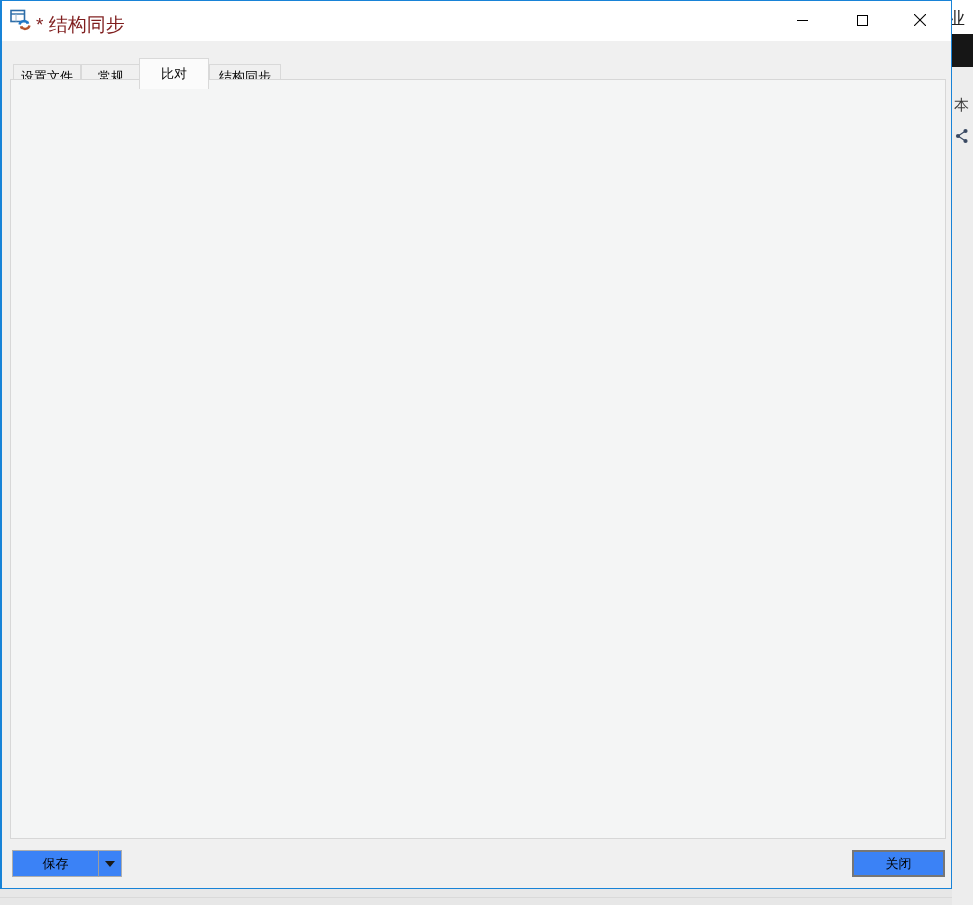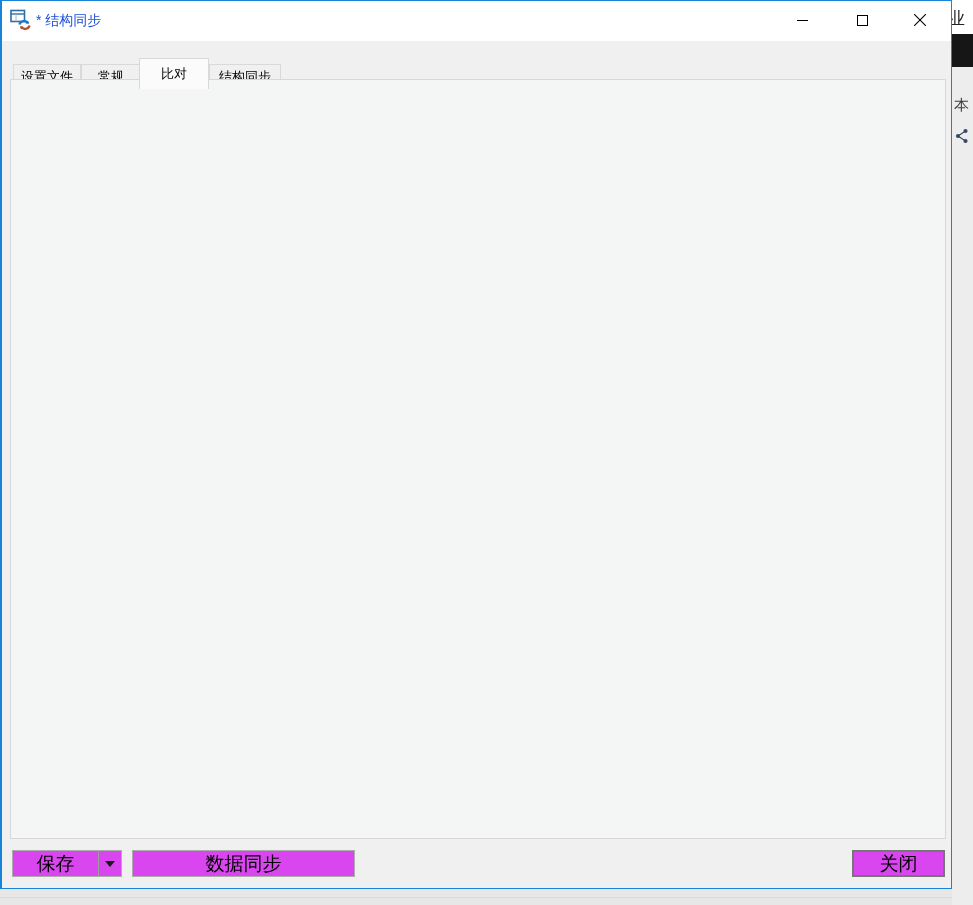"* 结构同步" .title-text { color: #1d4ed8 -> #7f1d1d; font-size: 14px -> 19px }
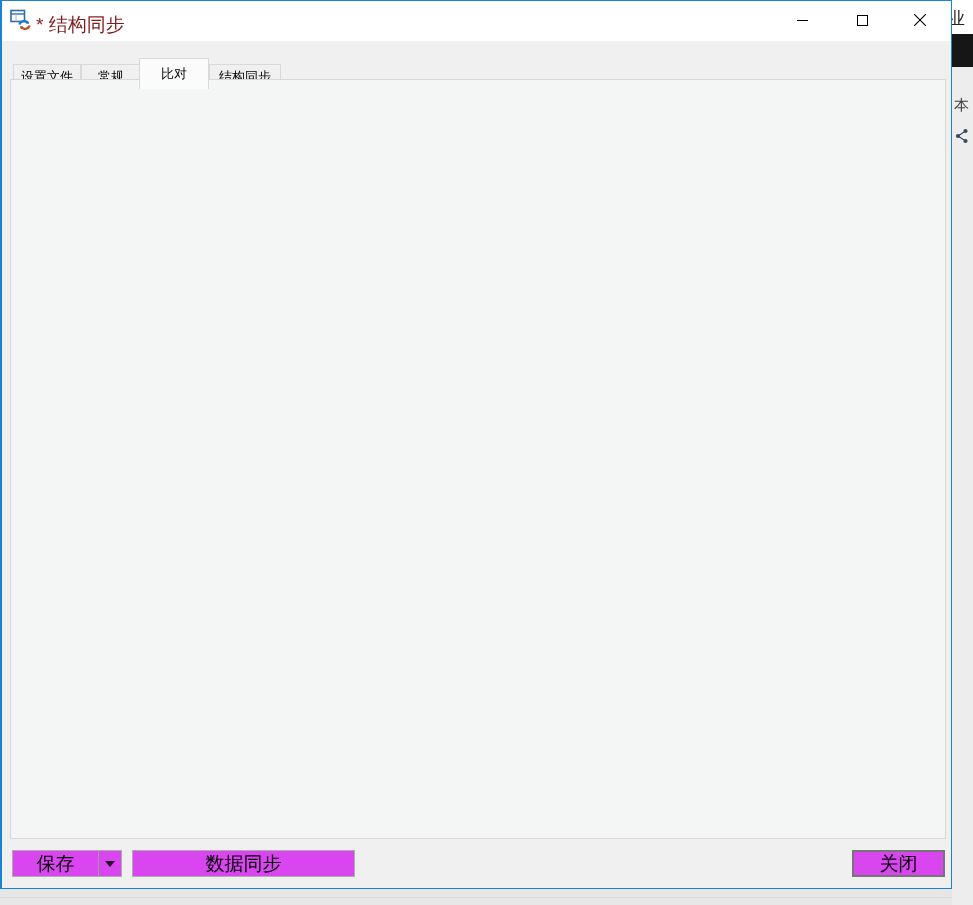"保存" .btn { background: #d946ef -> #3b82f6; font-size: 19px -> 13px }
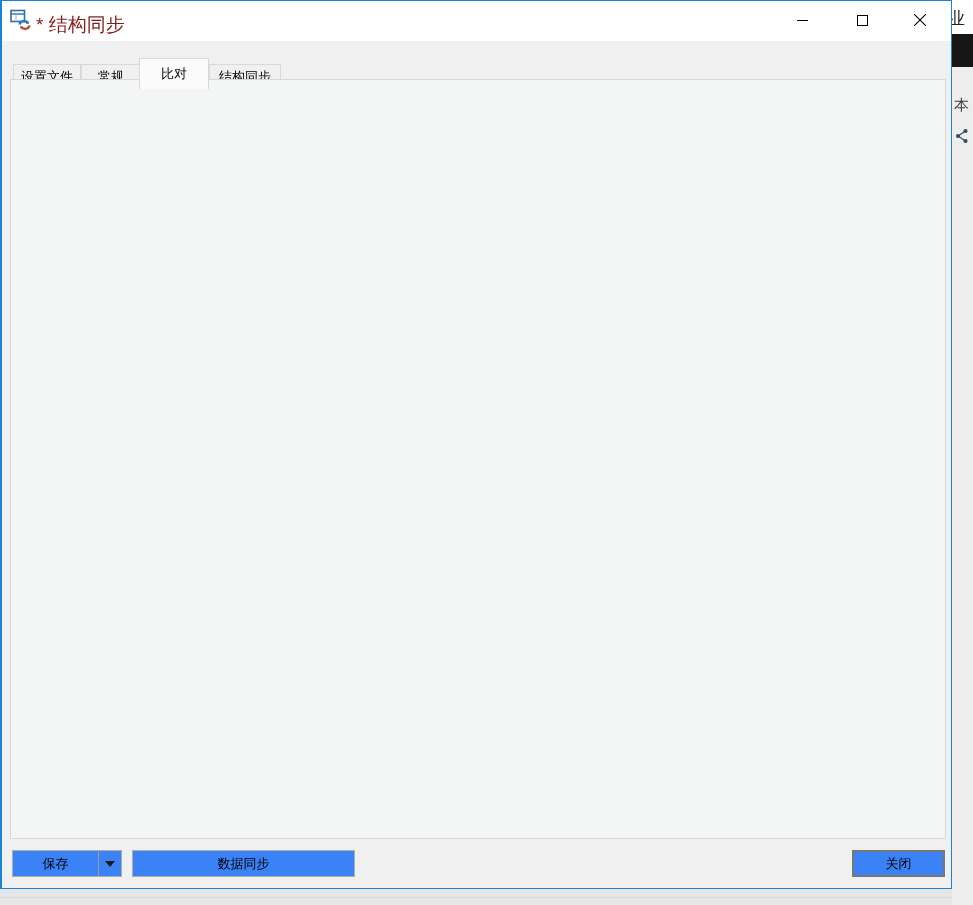"数据同步" div.btn { html: <div>数据同步</div> -> none }
